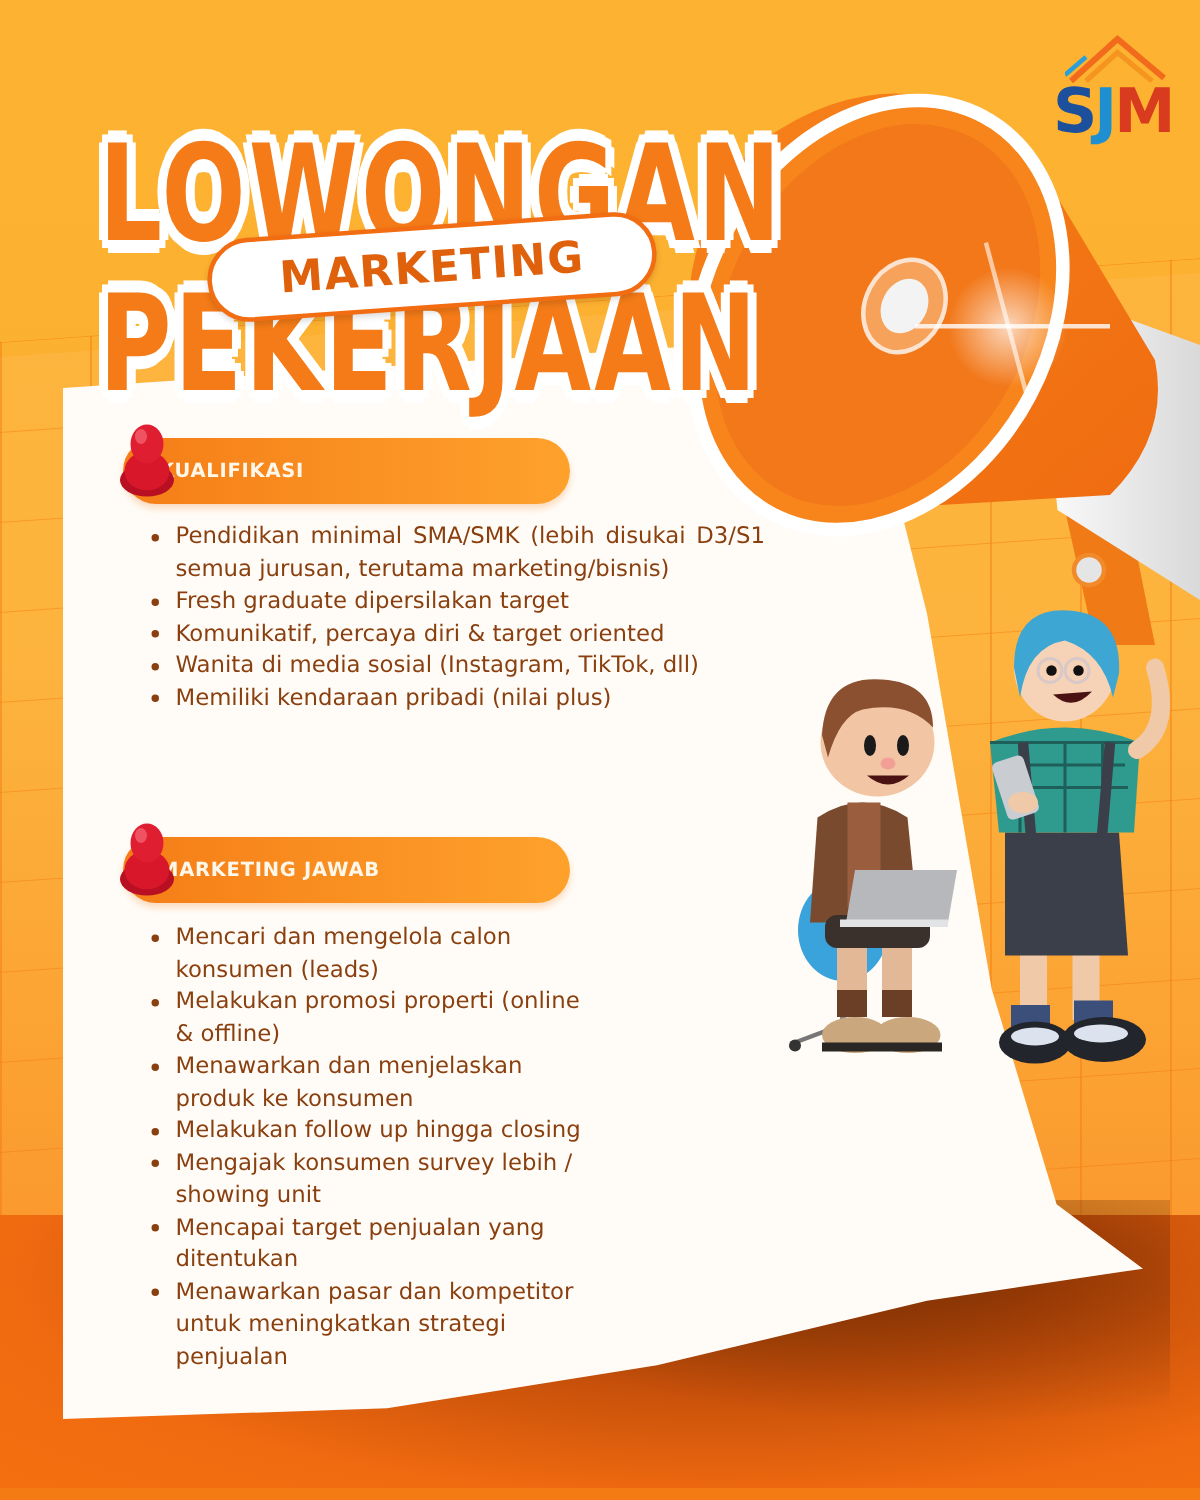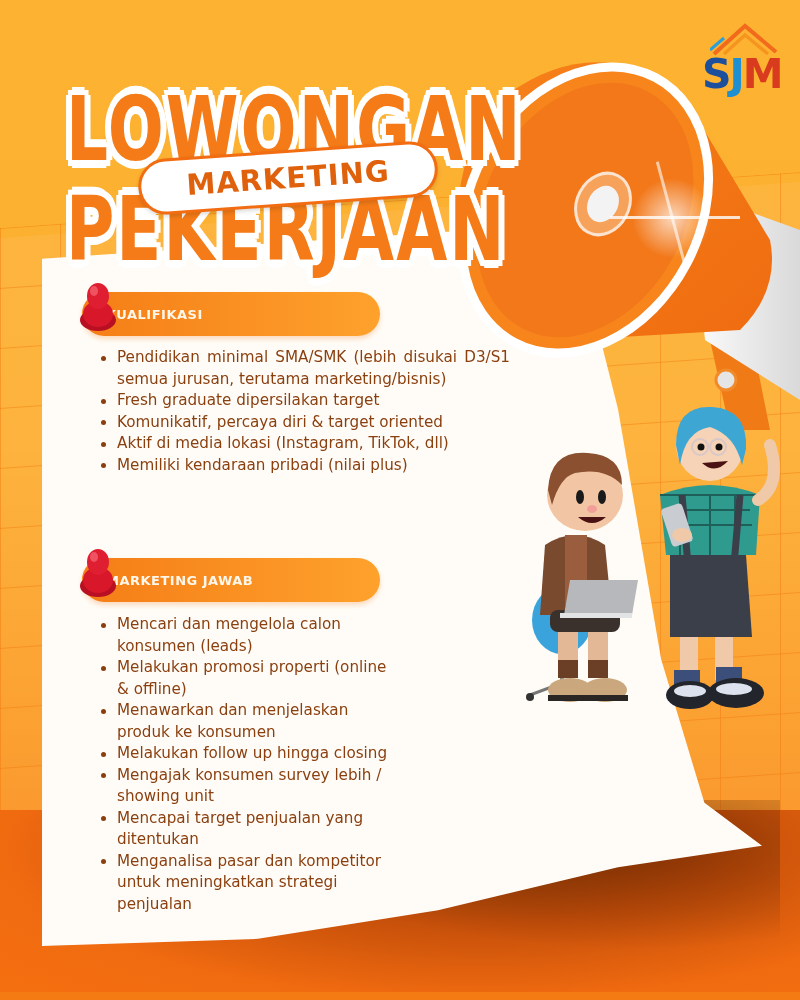"Aktif di media lokasi (Instagram," li { text: Aktif di media lokasi -> Wanita di media sosial }
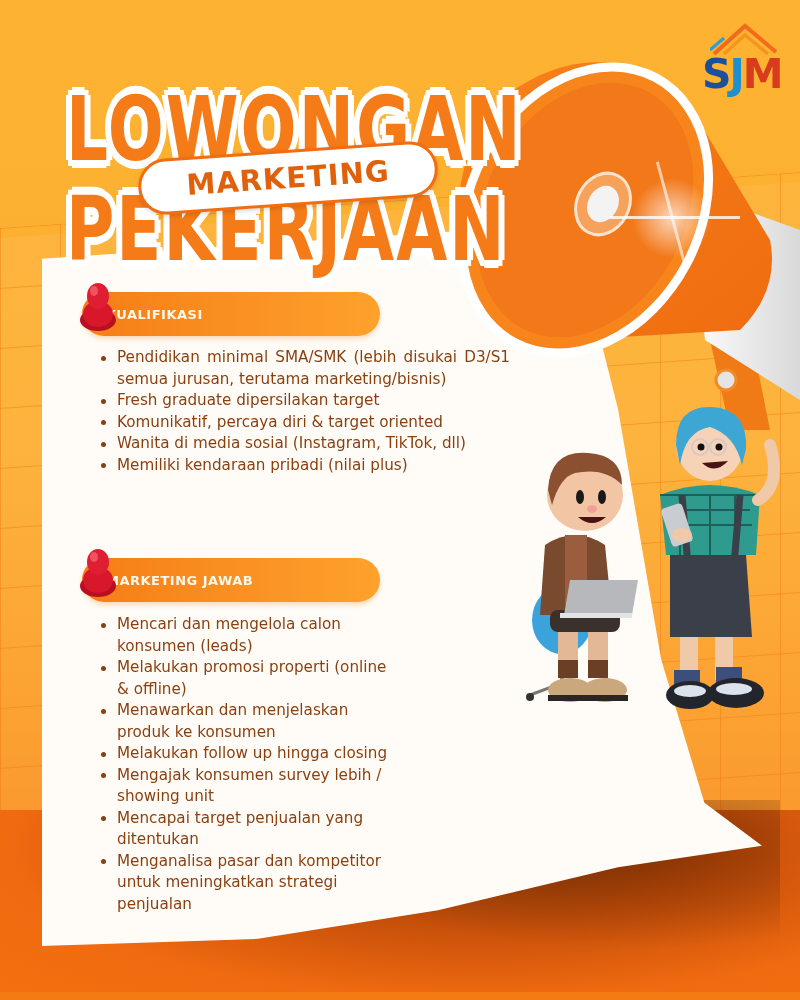"Menganalisa pasar dan kompetitor untuk" li { text: Menganalisa -> Menawarkan }
